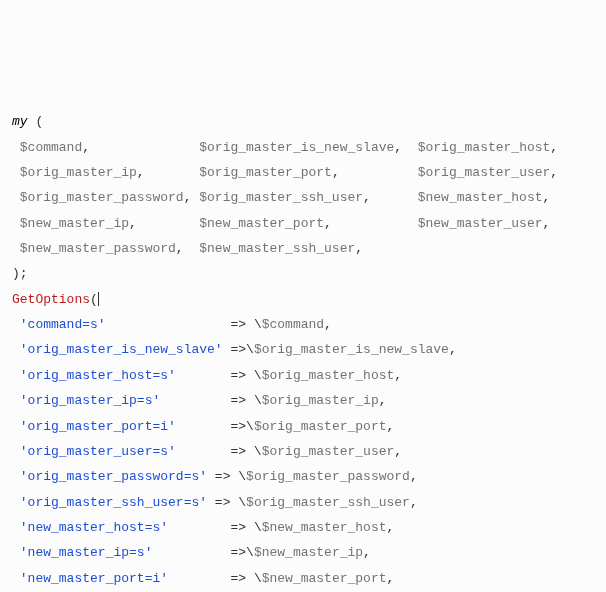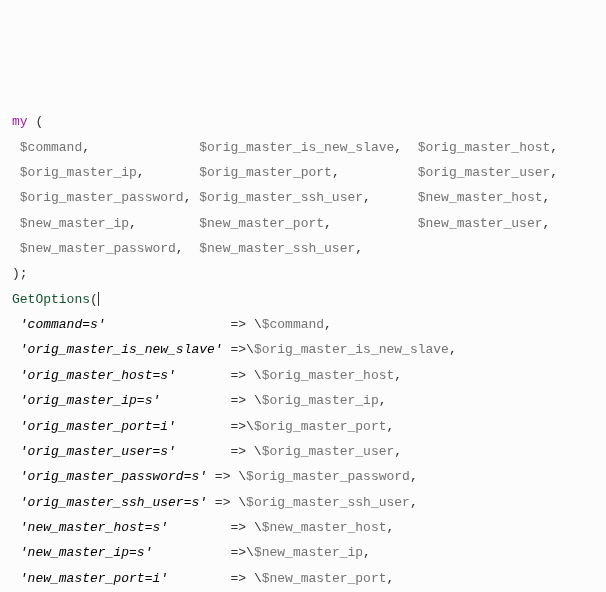"my" .kw { color: #a21caf -> #000000; font-style: none -> italic }
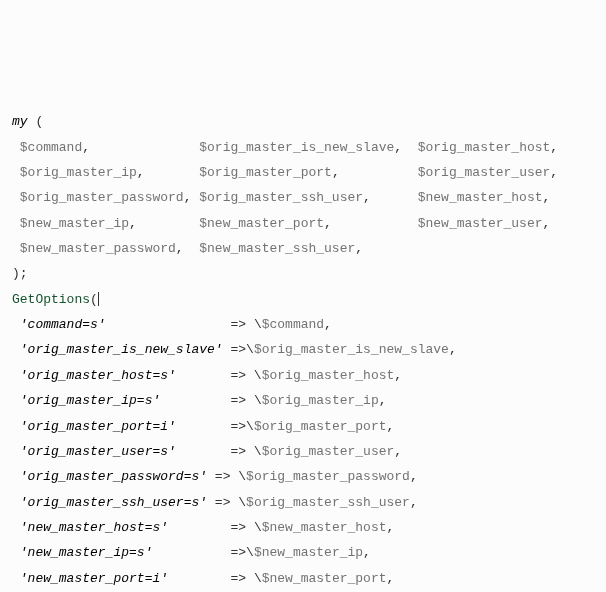"GetOptions" .fn { color: #14532d -> #b91c1c }
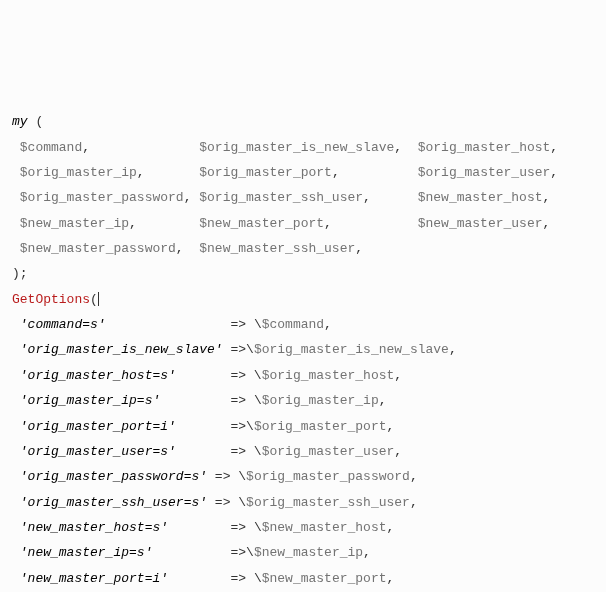"'command=s'" .str { color: #000000 -> #1d4ed8; font-style: italic -> none }
